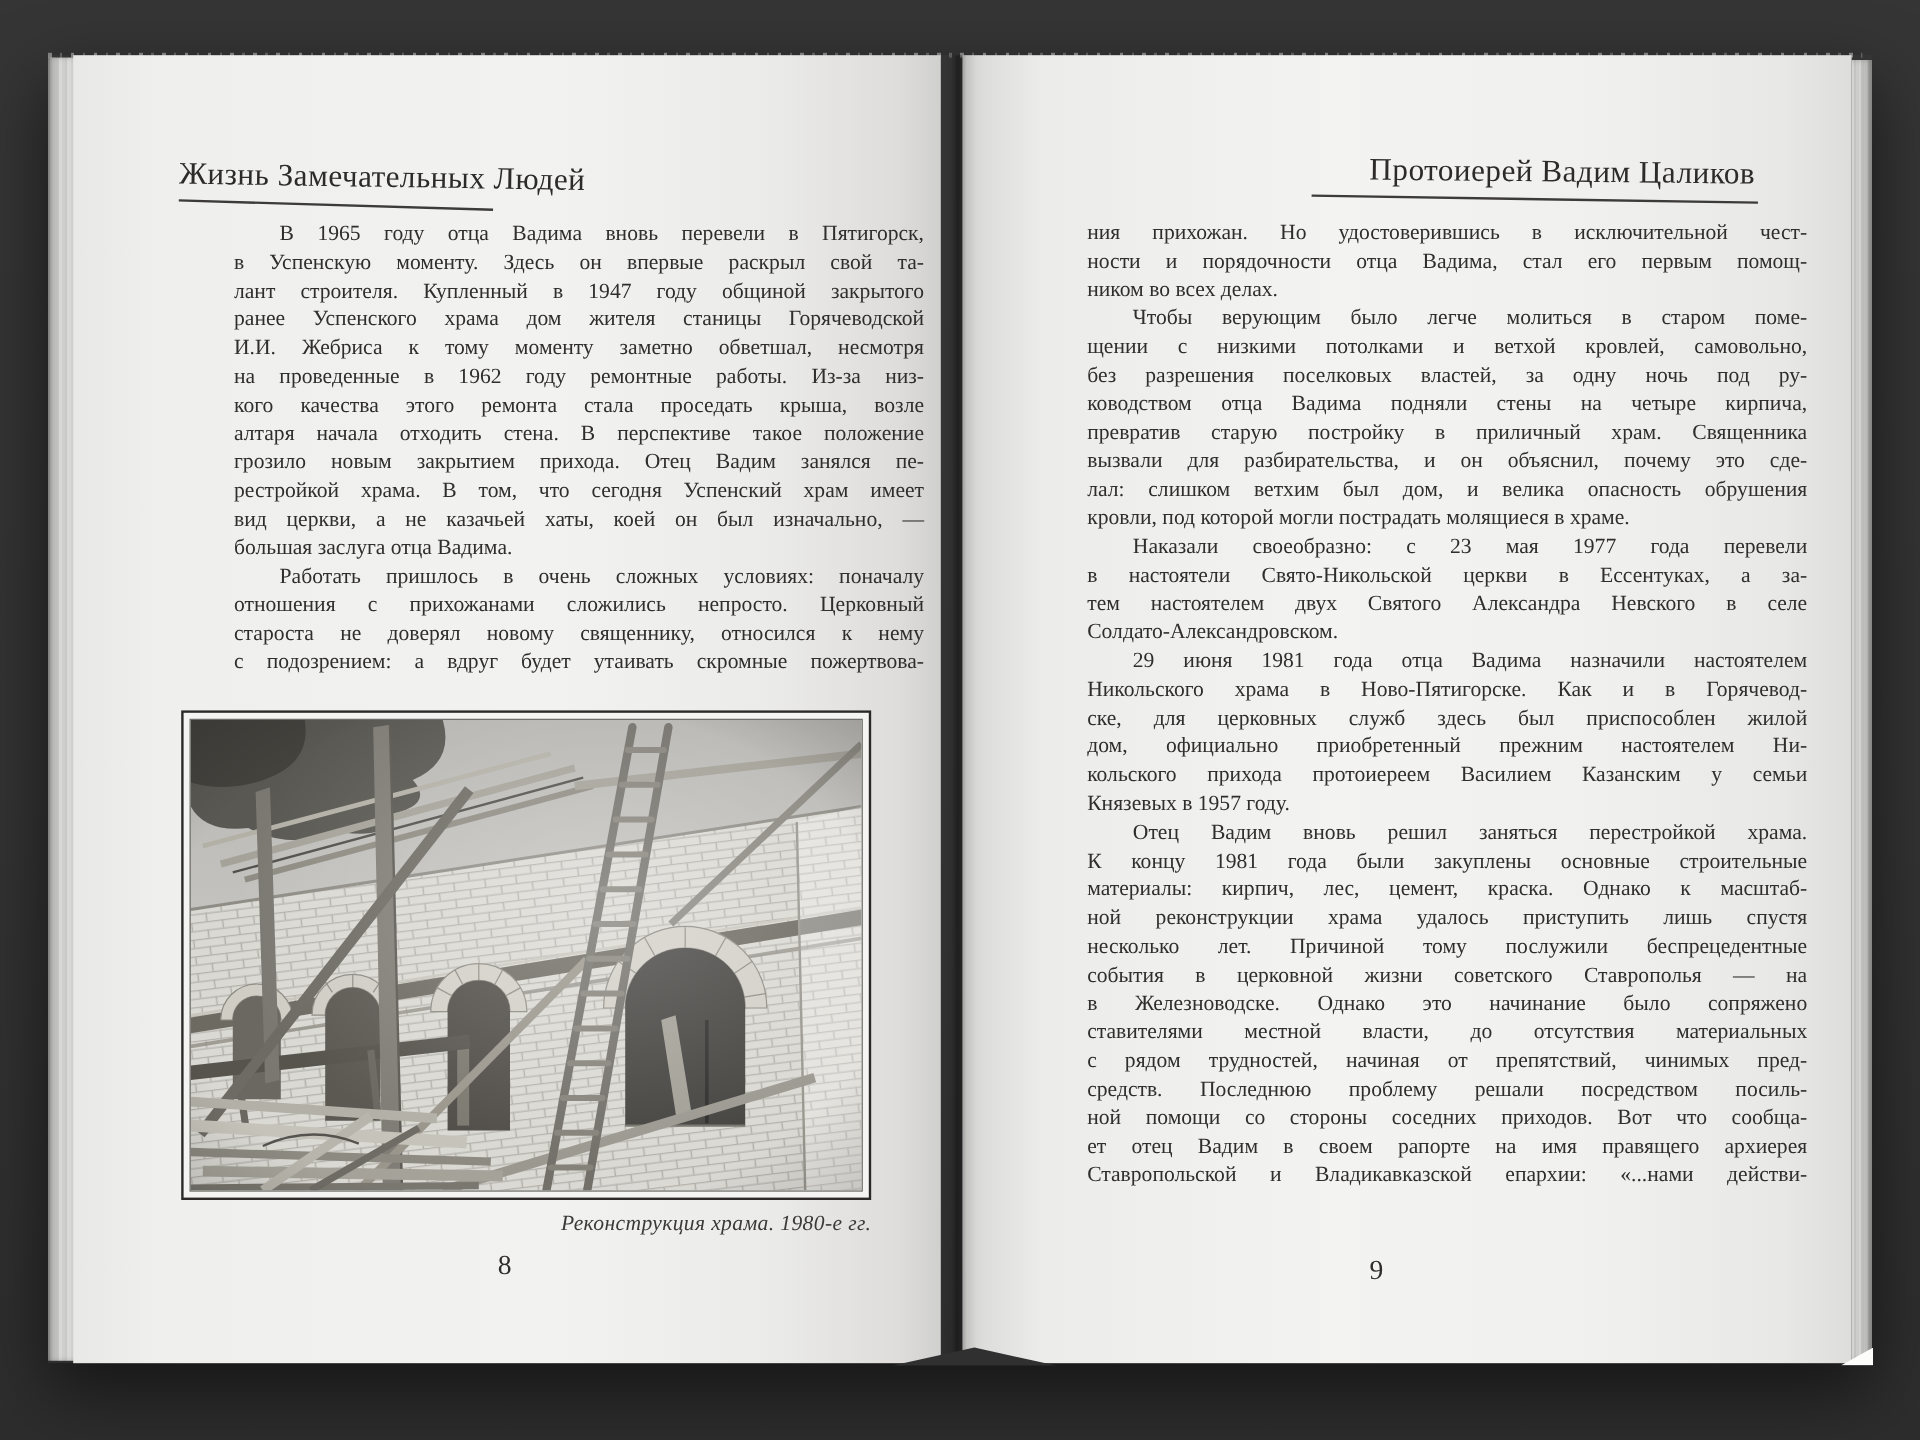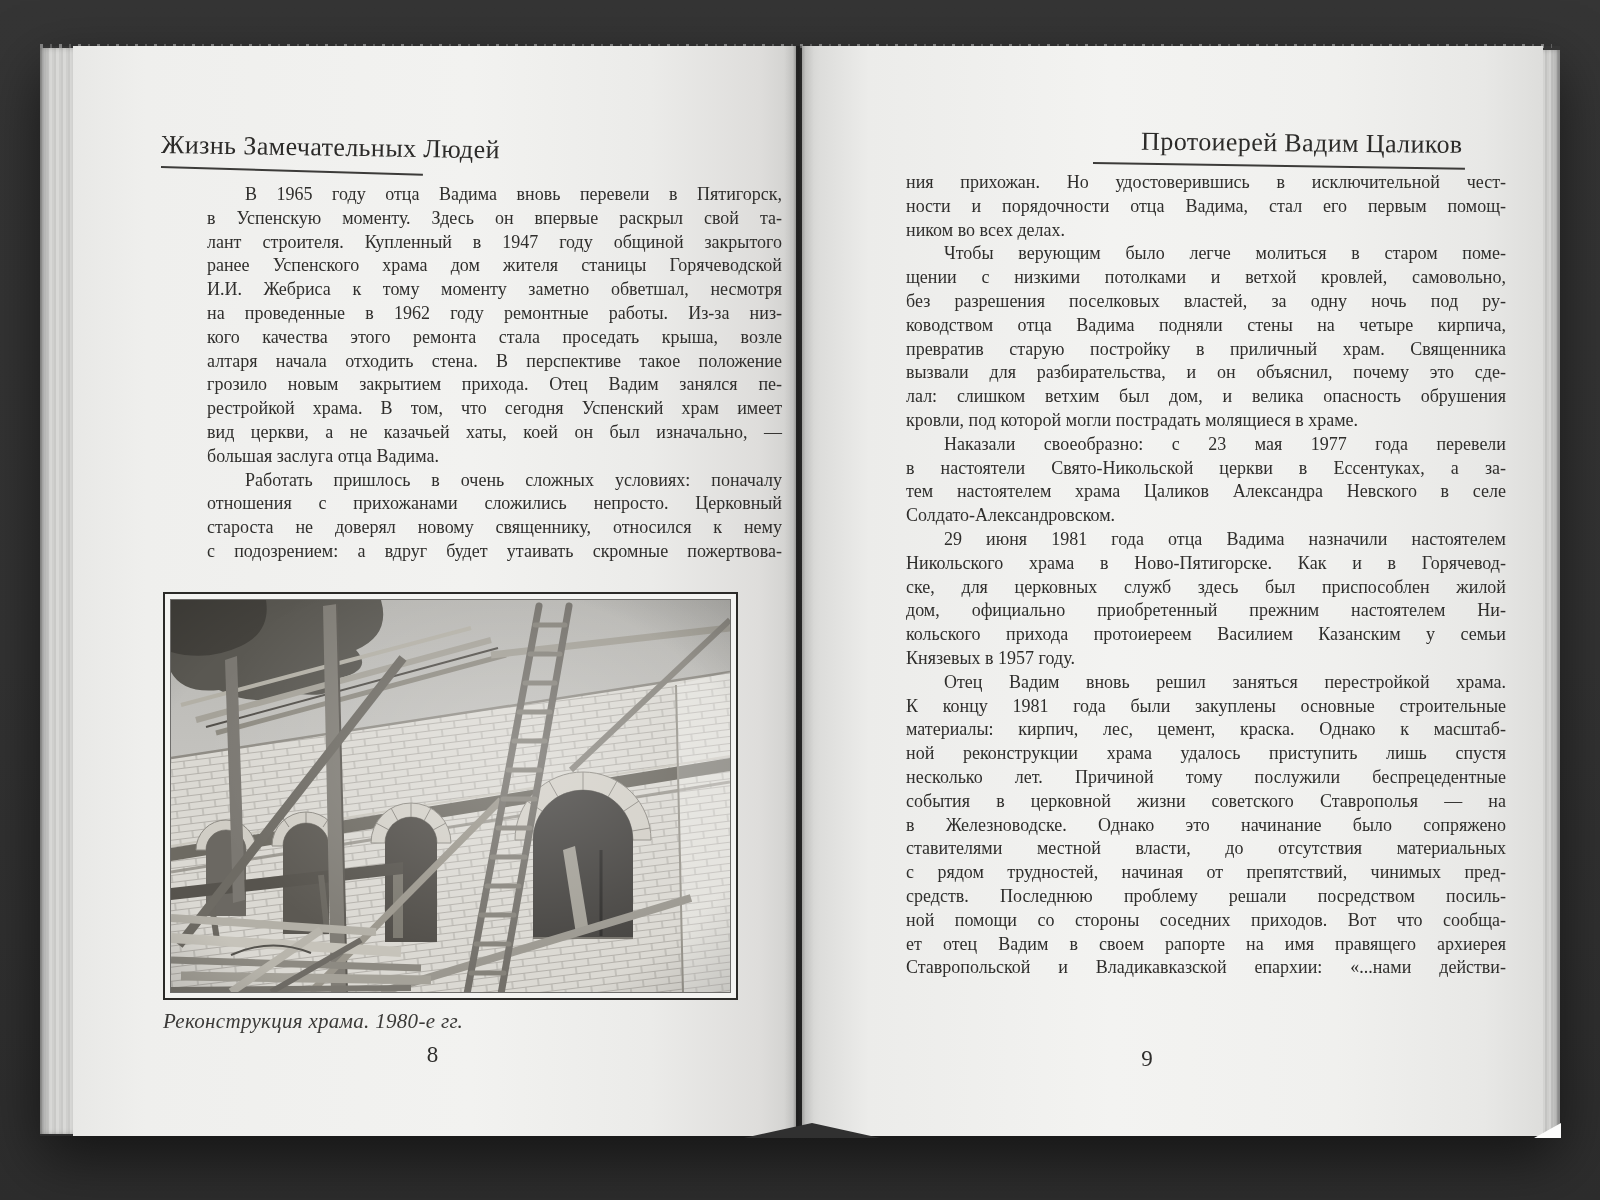"Жизнь Замечательных Людей" .page.left { left: 33px -> 21px }
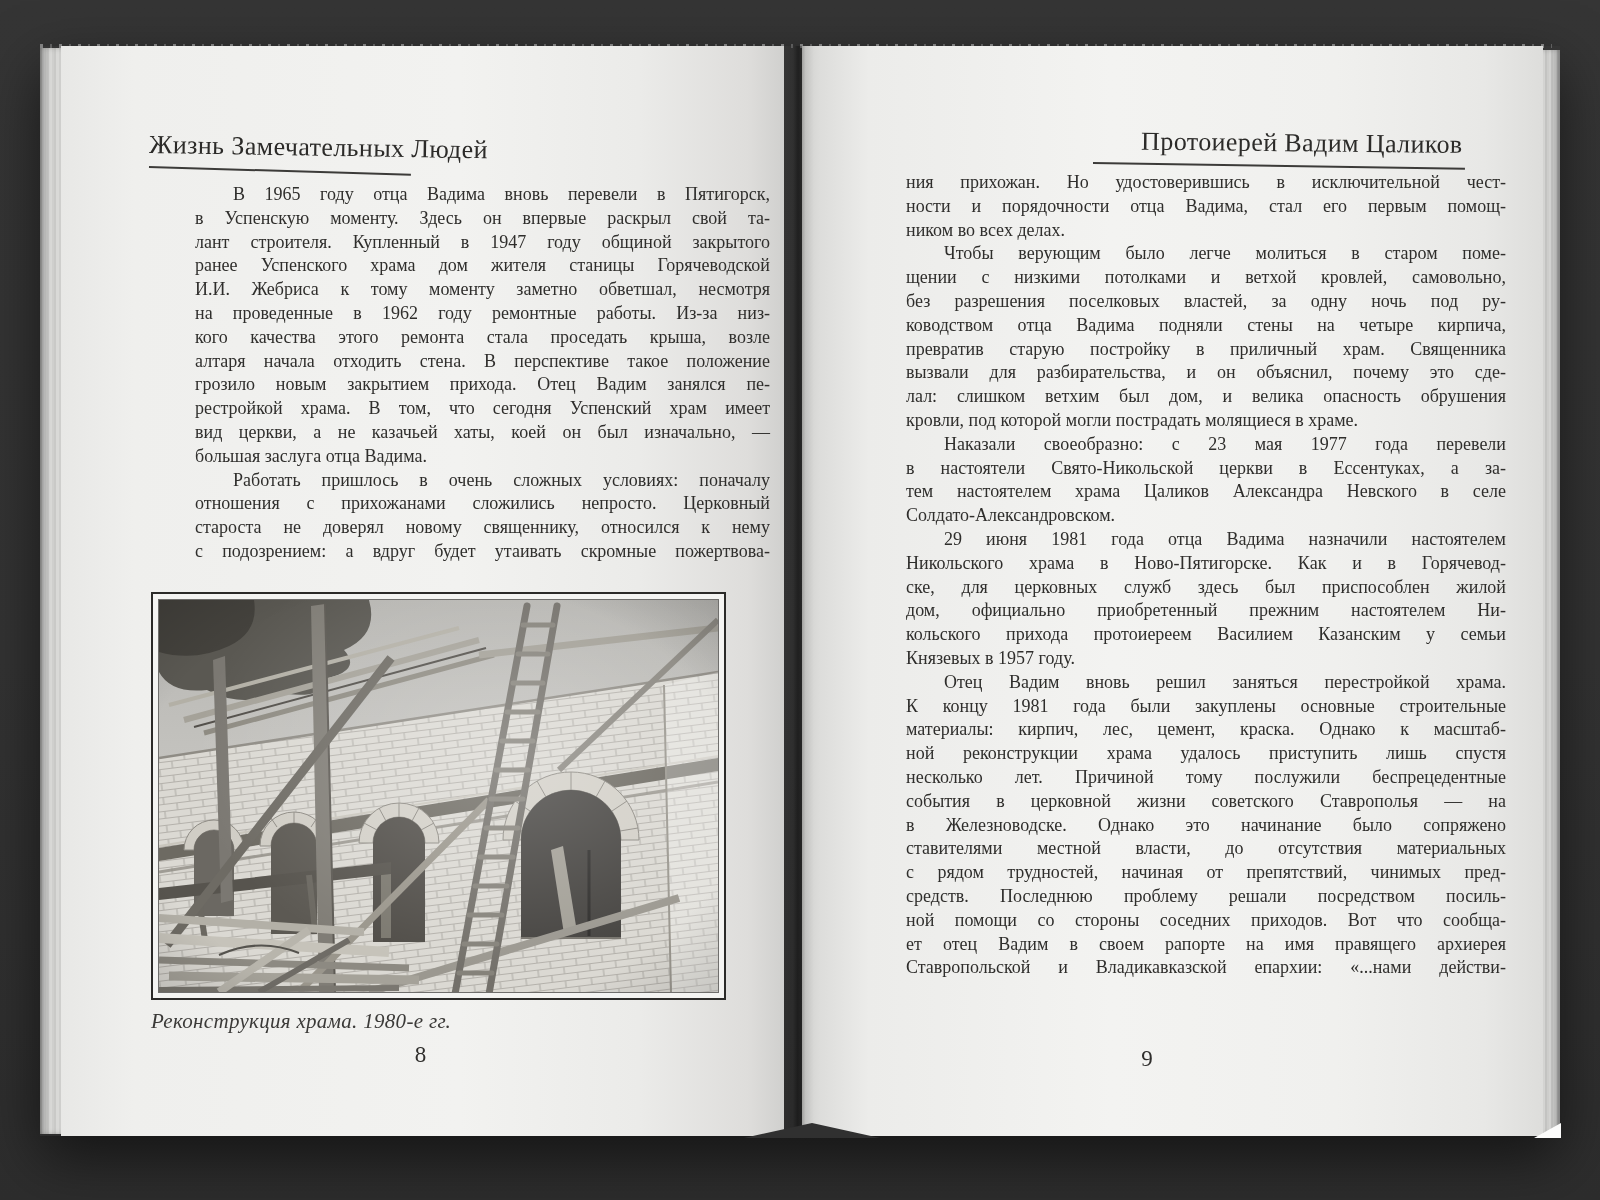"ния прихожан. Но удостоверившись в" .bt-right { top: 125px -> 136px }
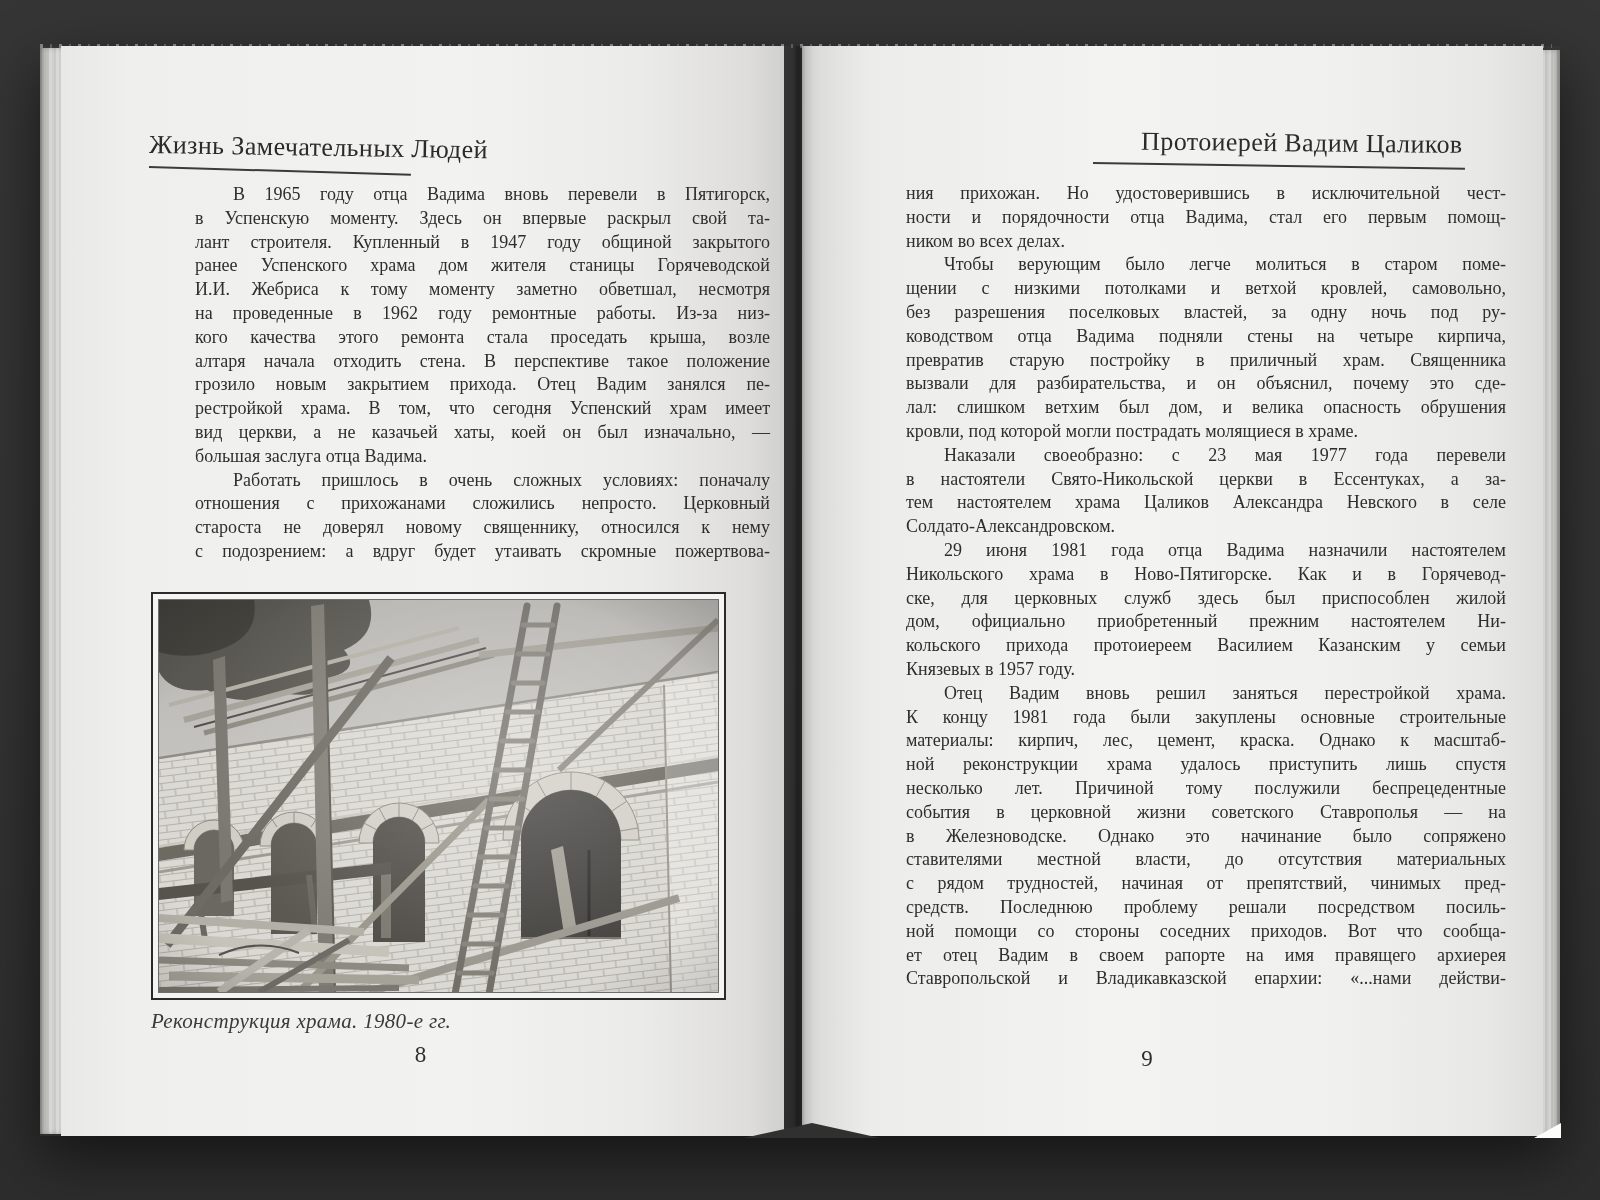"тем настоятелем храма Цаликов Александра" div.tline { text: храма Цаликов -> двух Святого }
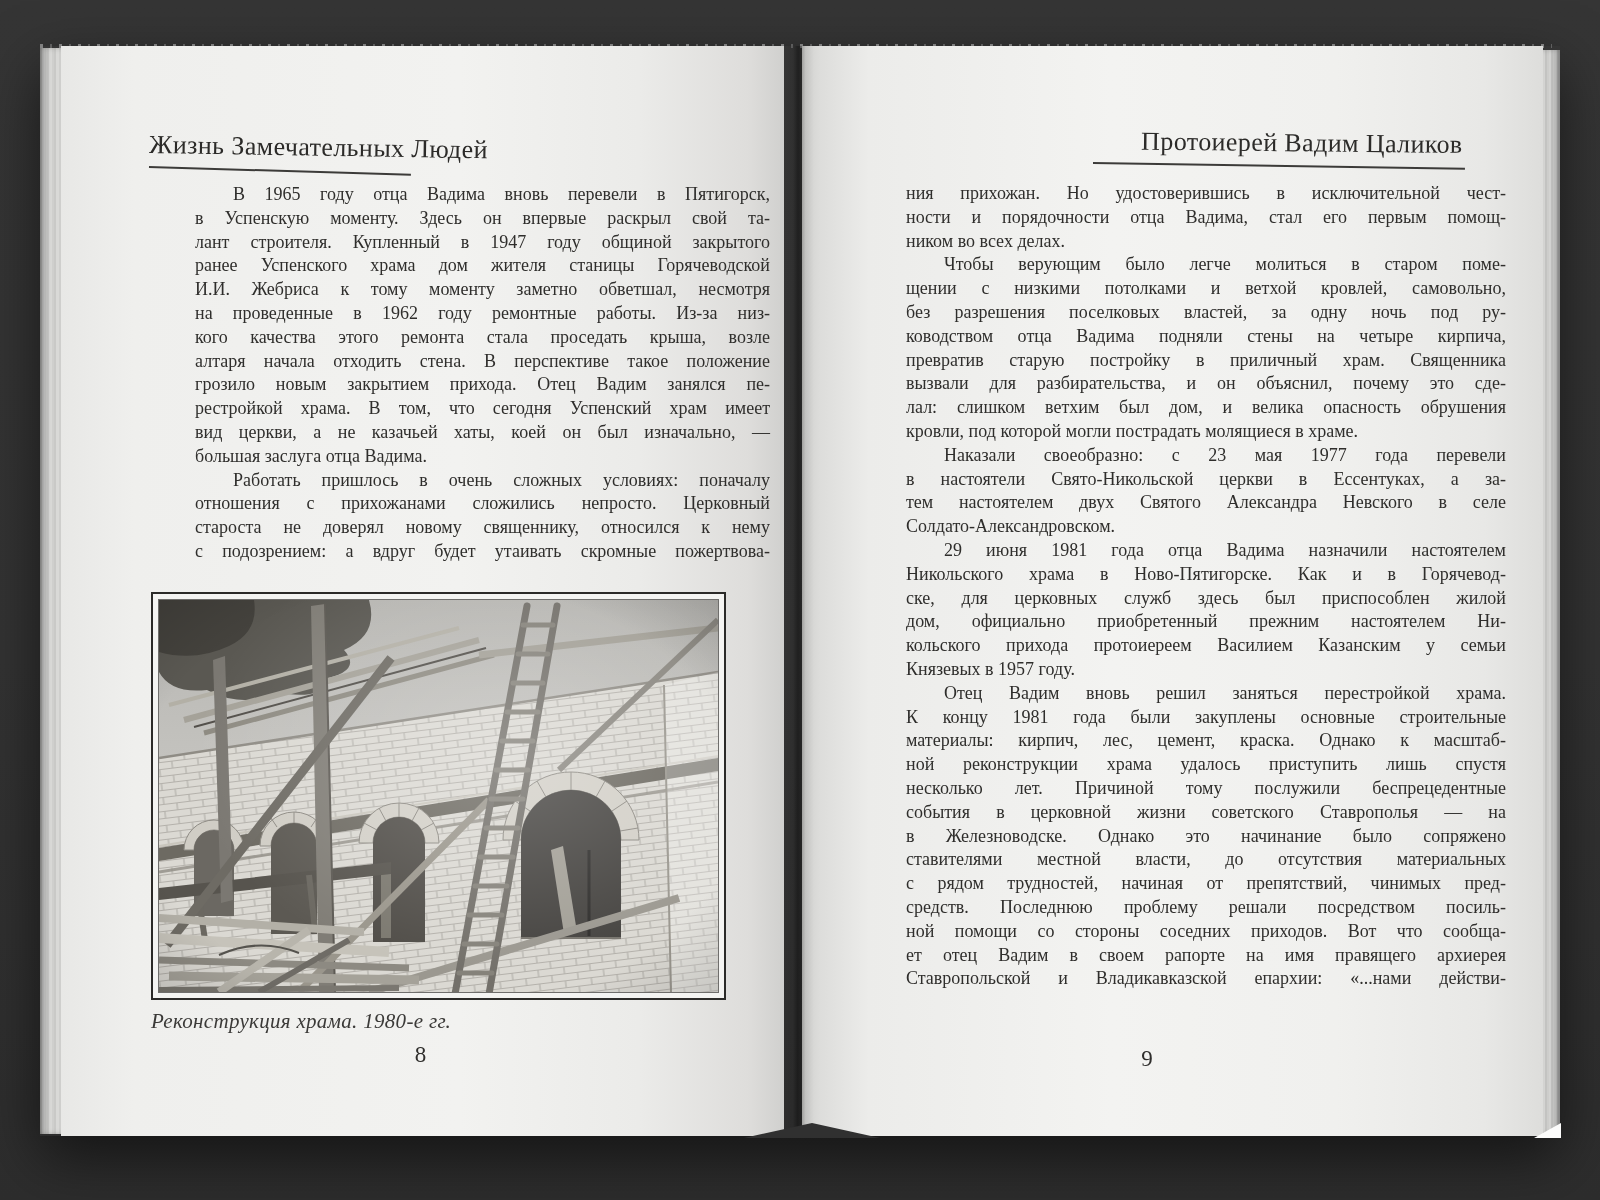"Реконструкция храма. 1980-е гг." .caption { font-size: 21px -> 18px; text-align: left -> right }
